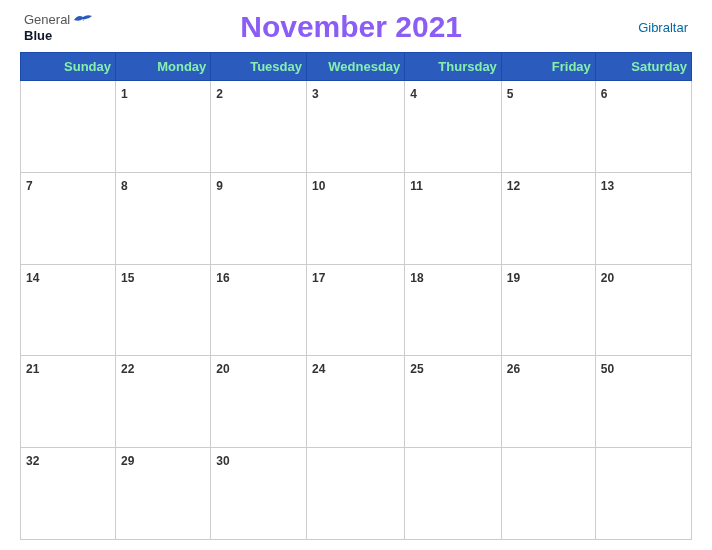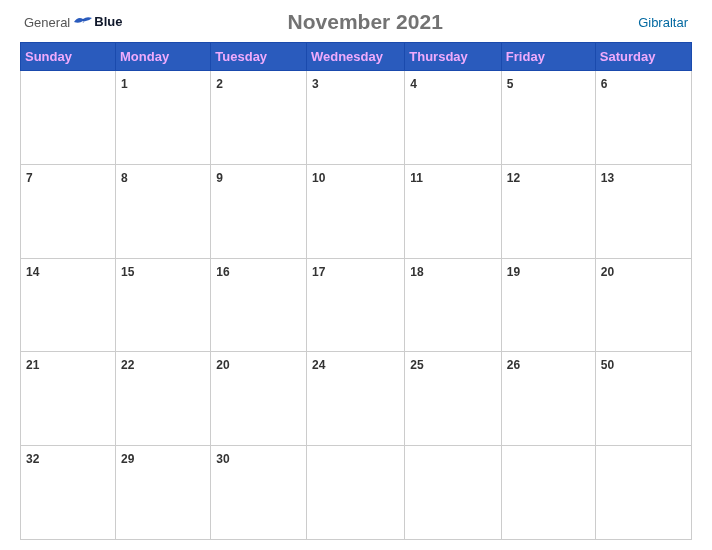"General" .logo { flex-direction: none -> column }
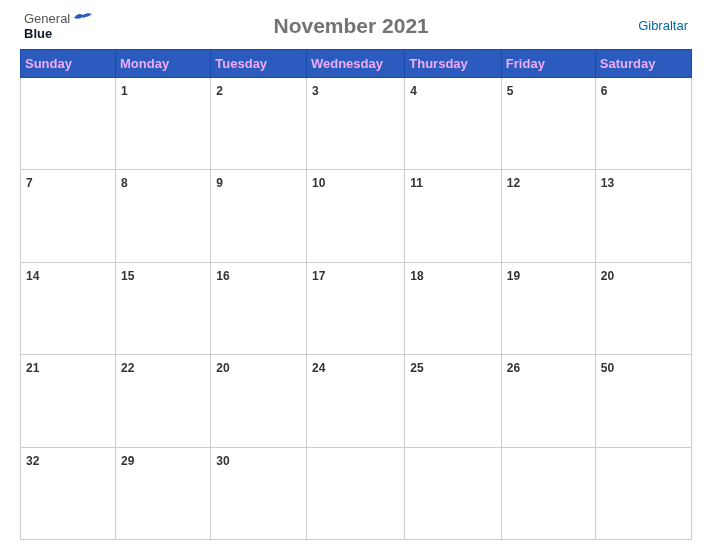"November 2021" .calendar-title { color: #737373 -> #8b5cf6; font-size: 21px -> 30px }
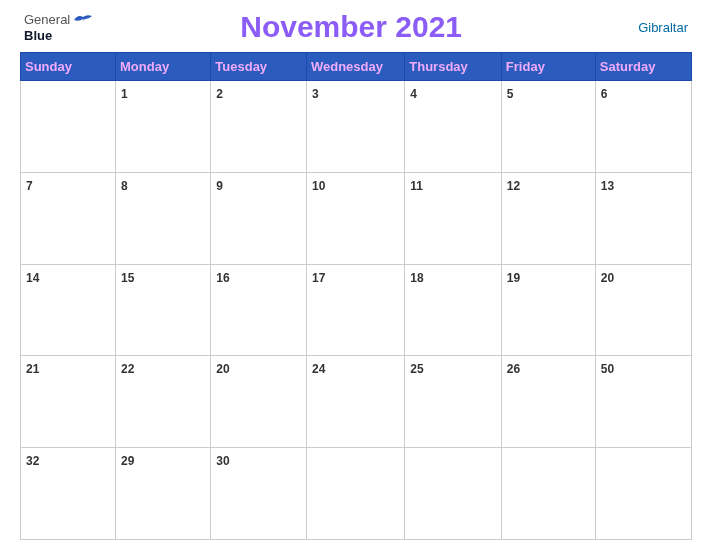"Sunday" .calendar th { color: #f0abfc -> #86efac; text-align: left -> right }
